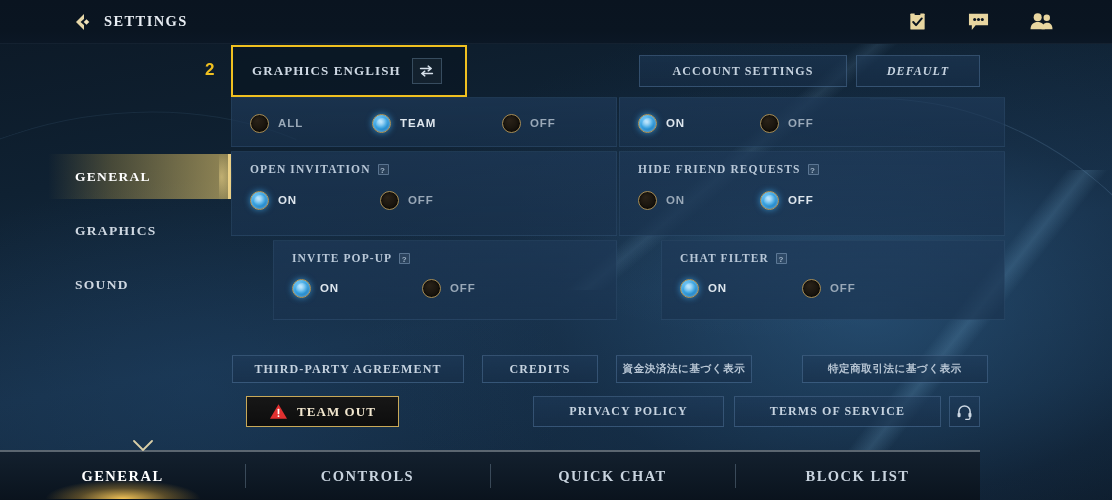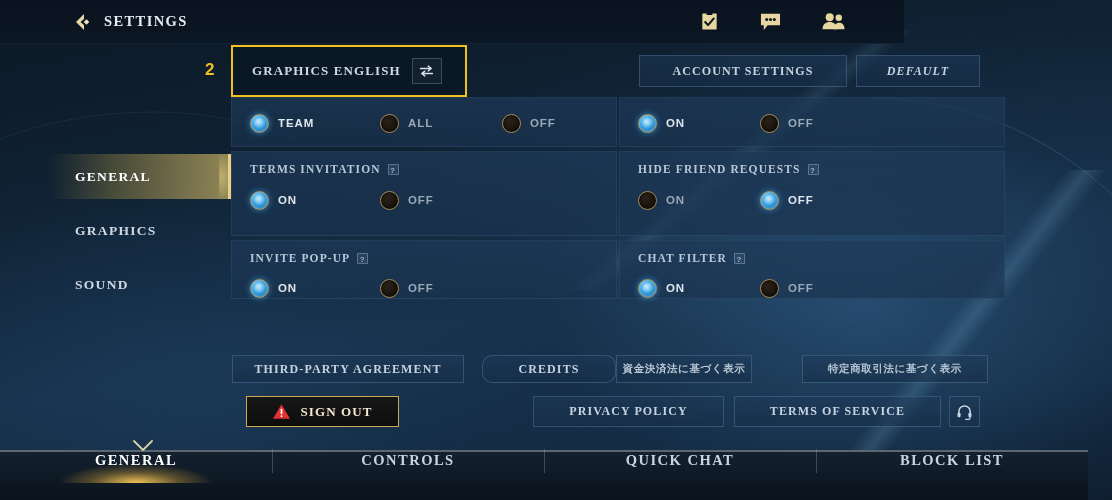"SETTINGS" .header { width: 904px -> 1112px }
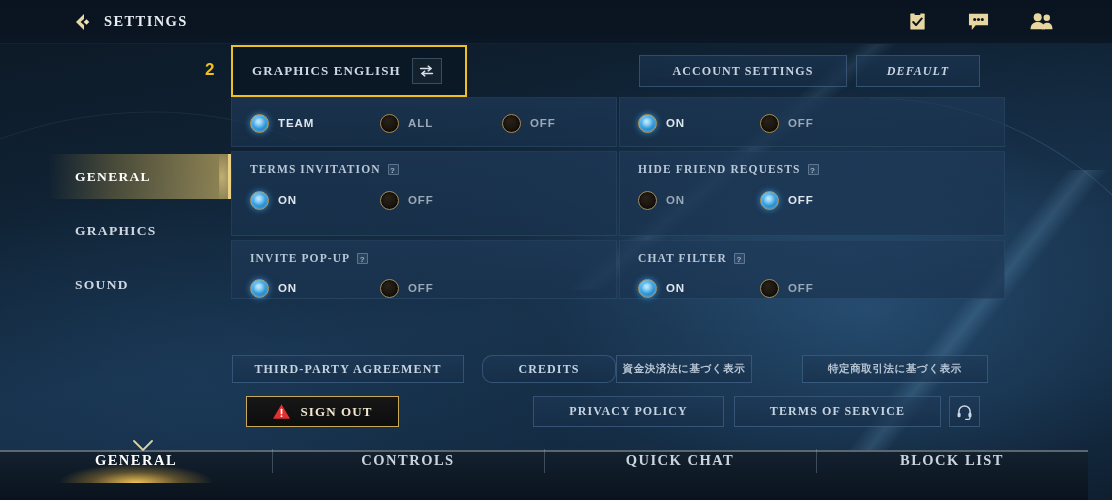"TEAM" div.opt { order: before "ALL" -> after "ALL" }
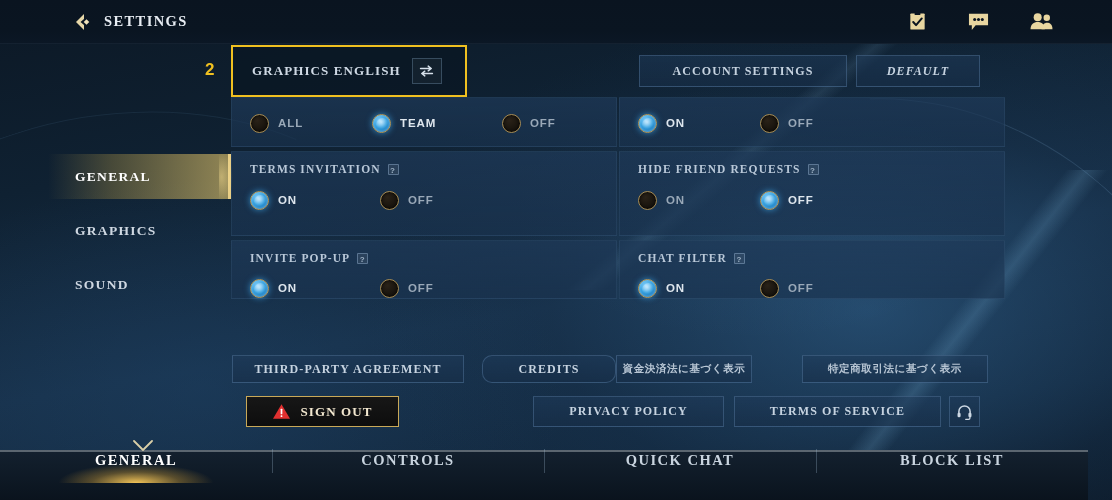"TERMS INVITATION" span { text: TERMS -> OPEN }
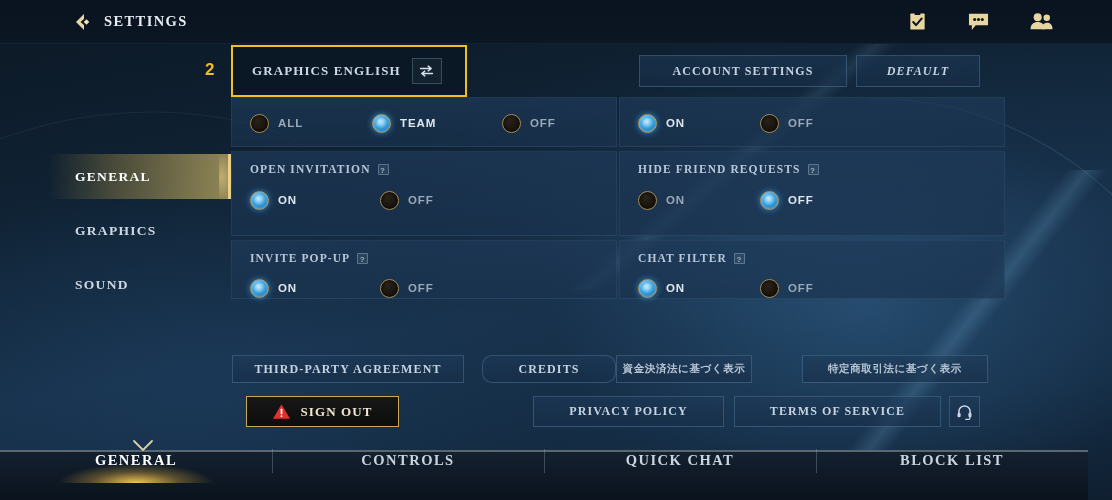"INVITE POP-UP" .row-c { height: 59px -> 80px; margin-left: none -> 42px }
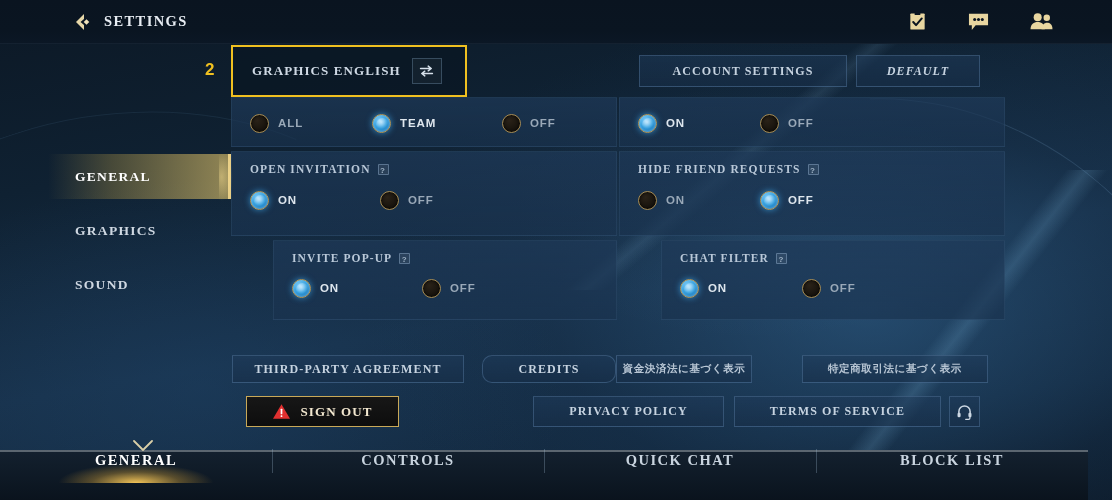"CREDITS" #credits-btn { border-radius: 10px -> none; width: 134px -> 116px }
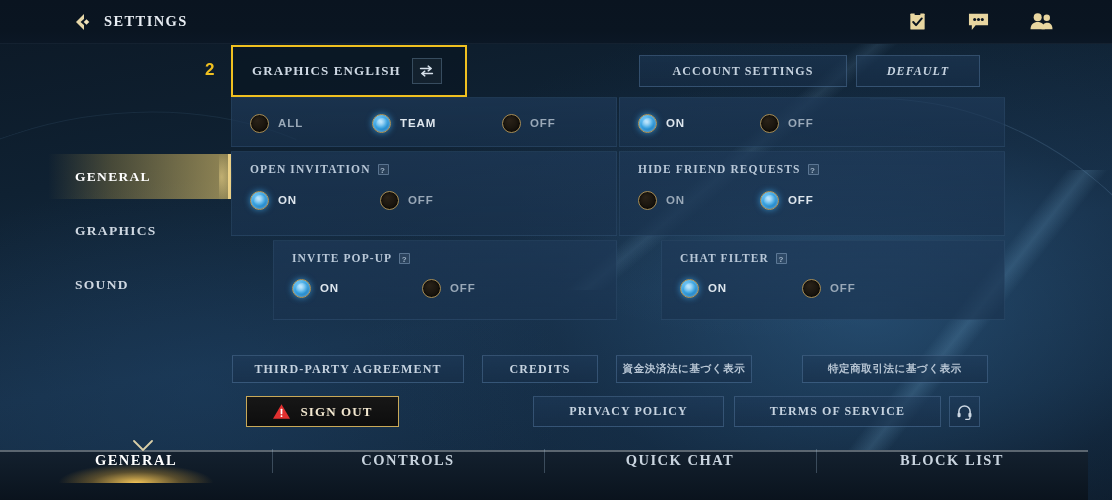"SIGN OUT" span { text: SIGN -> TEAM }
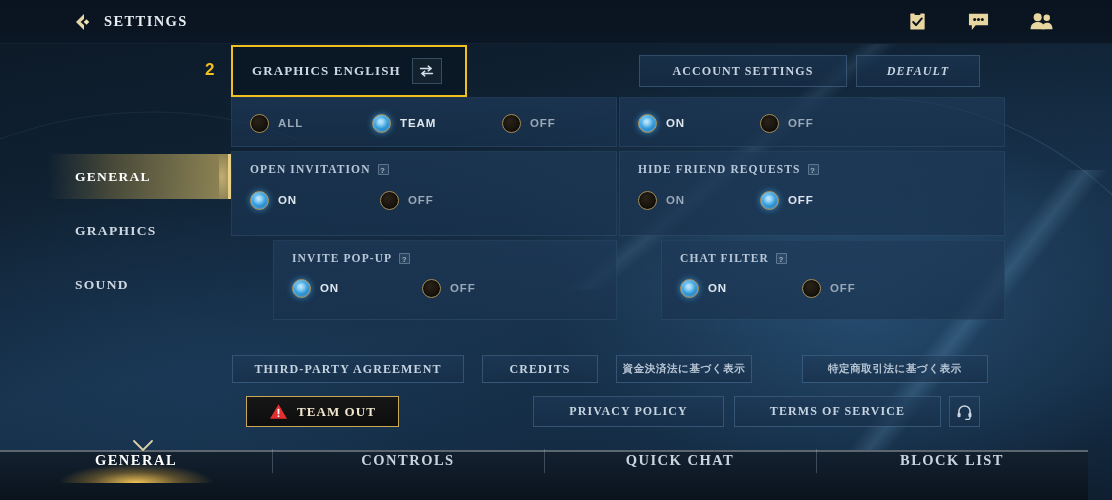"CONTROLS" .tabbar { align-items: flex-start -> center; width: 1088px -> 980px }
